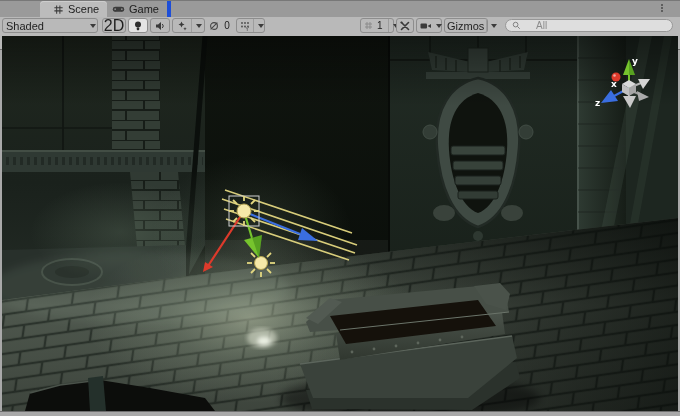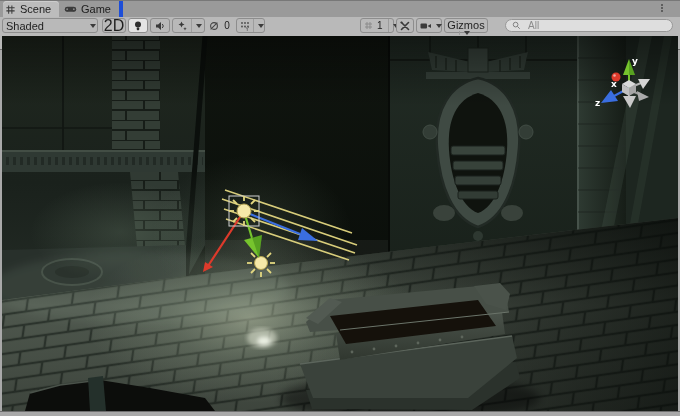"Scene" .tab { margin-left: none -> 37px; padding: 0 8px 0 2px -> 0 8px 0 13px }
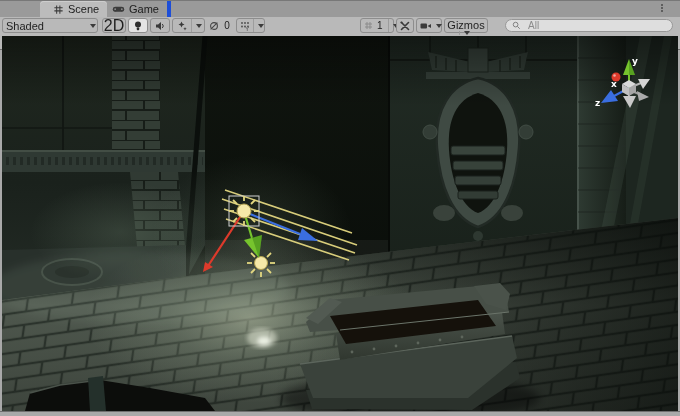"Gizmos" div.tbtn { flex-direction: column -> none }
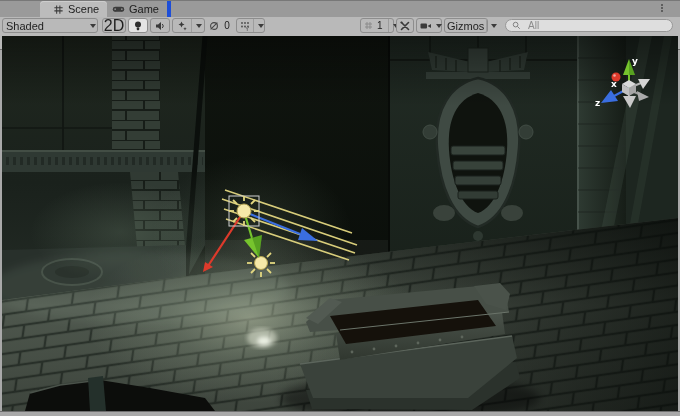"All" .searchbox { gap: 7px -> 15px }
